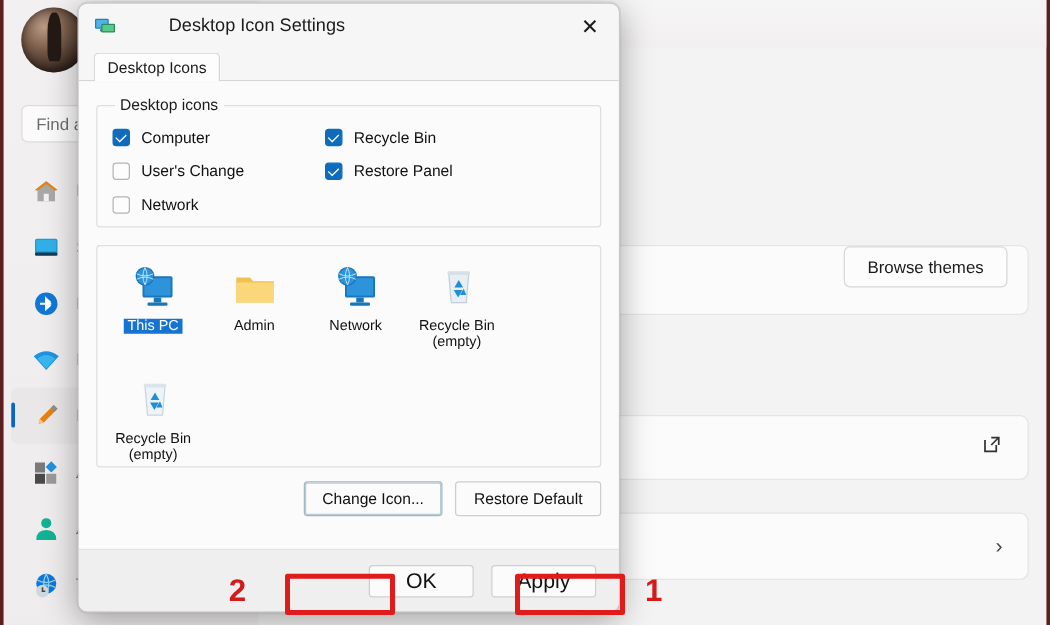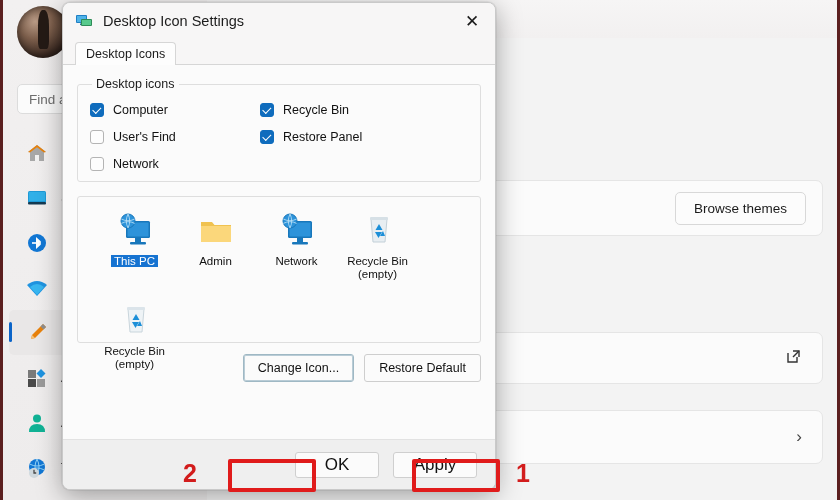"Desktop Icon Settings" .dlg-title { gap: none -> 32px }
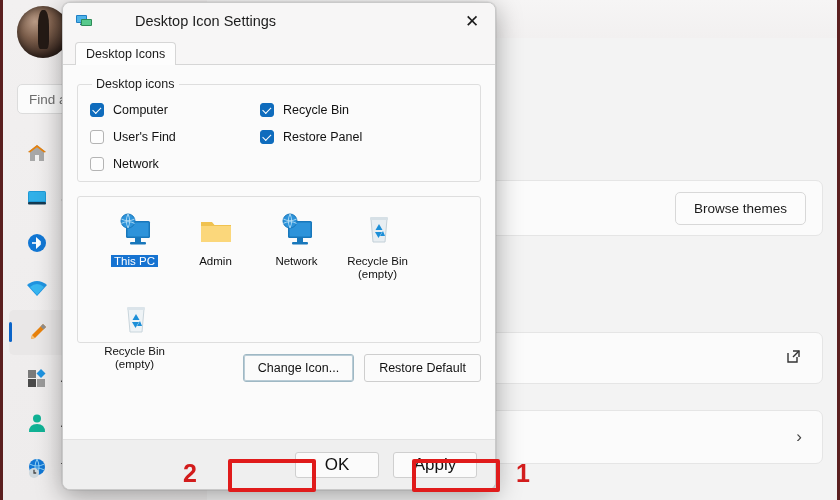"User's Find" span { text: Find -> Change }
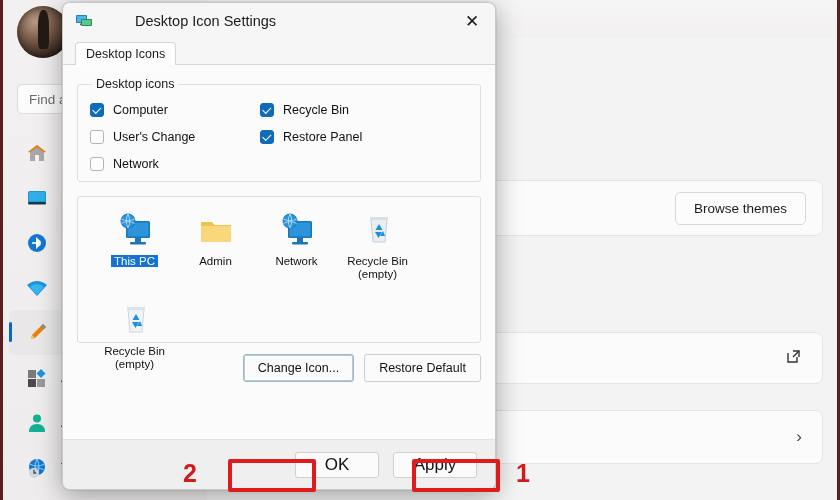"Browse themes" div.card { align-items: center -> flex-start; top: 180px -> 196px }
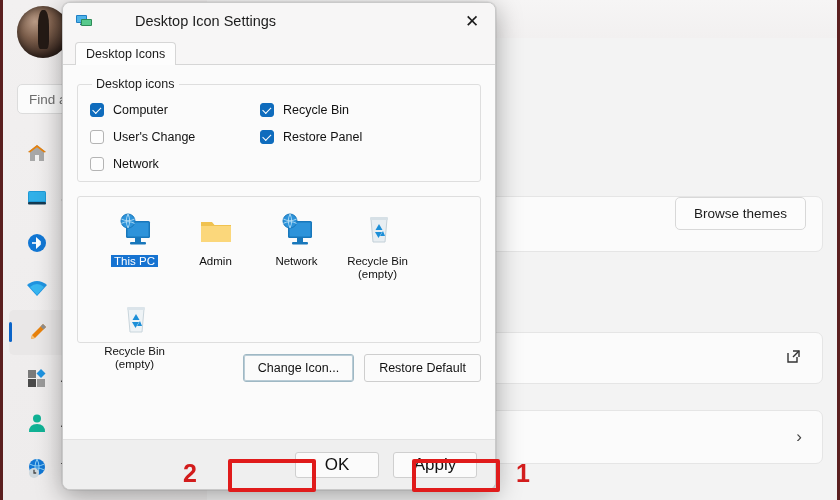"This PC" .preview { height: 147px -> 178px; padding: 10px 16px -> 10px 4px }
